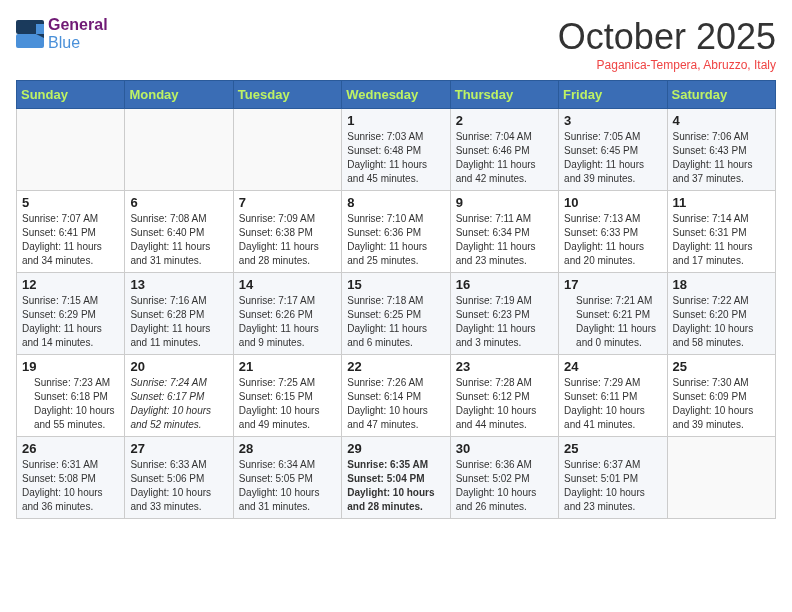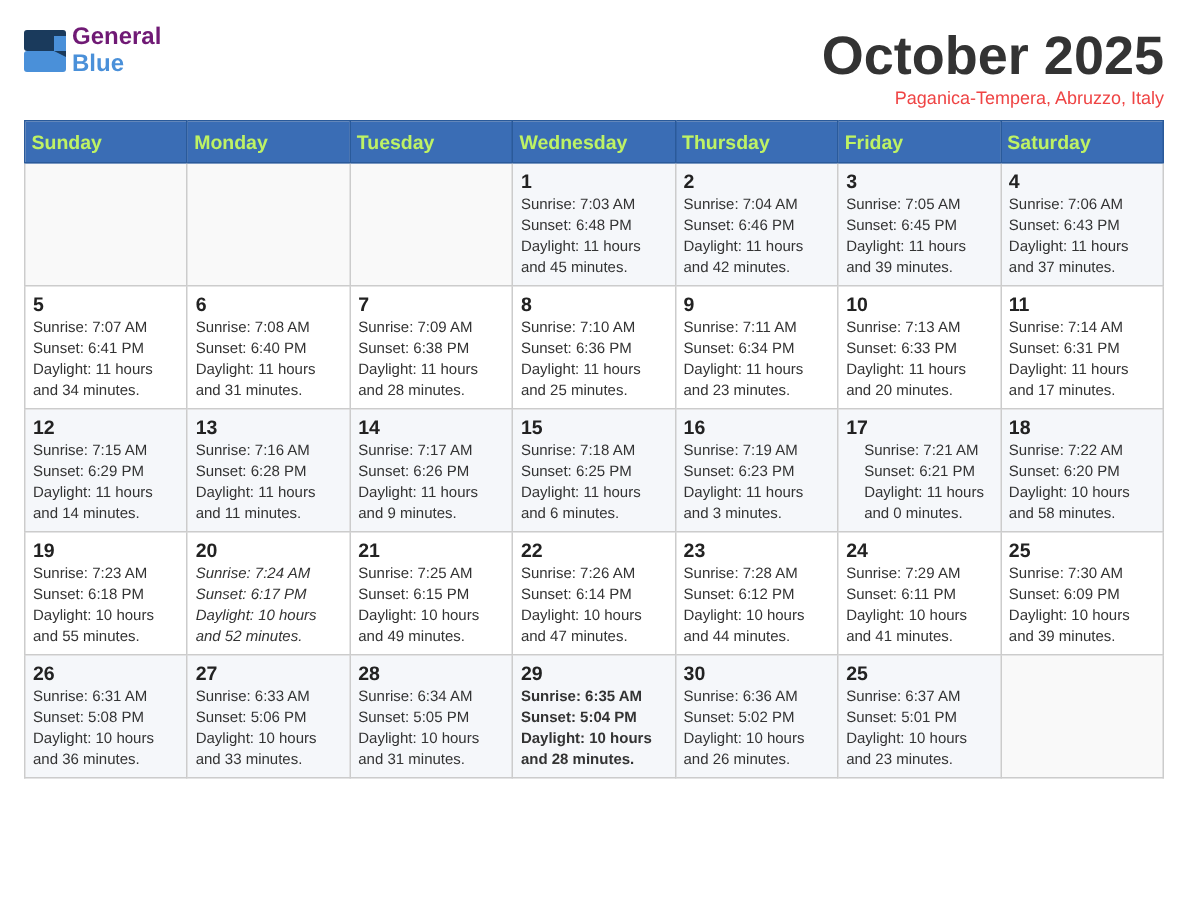"Blue" div { font-weight: bold -> normal }
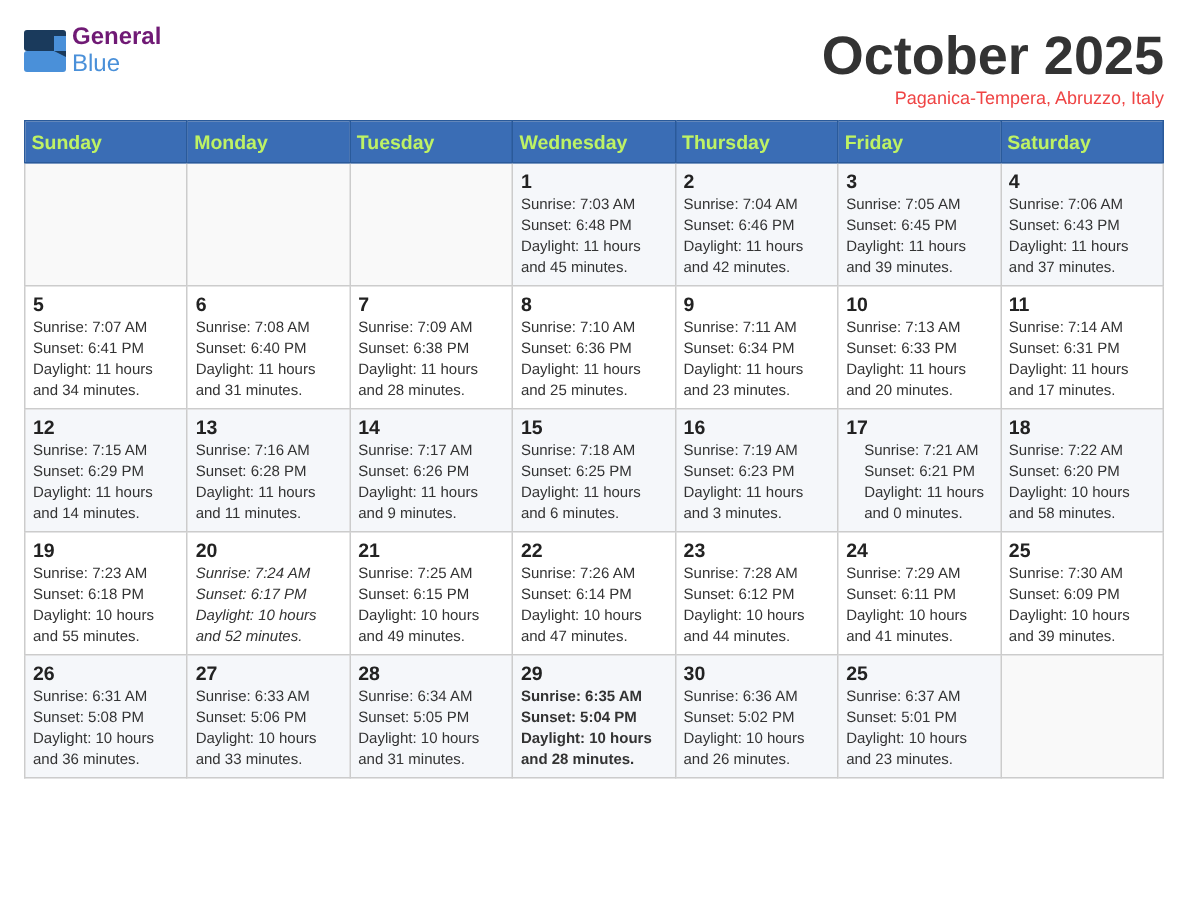"October 2025" .month-title { font-weight: bold -> normal }
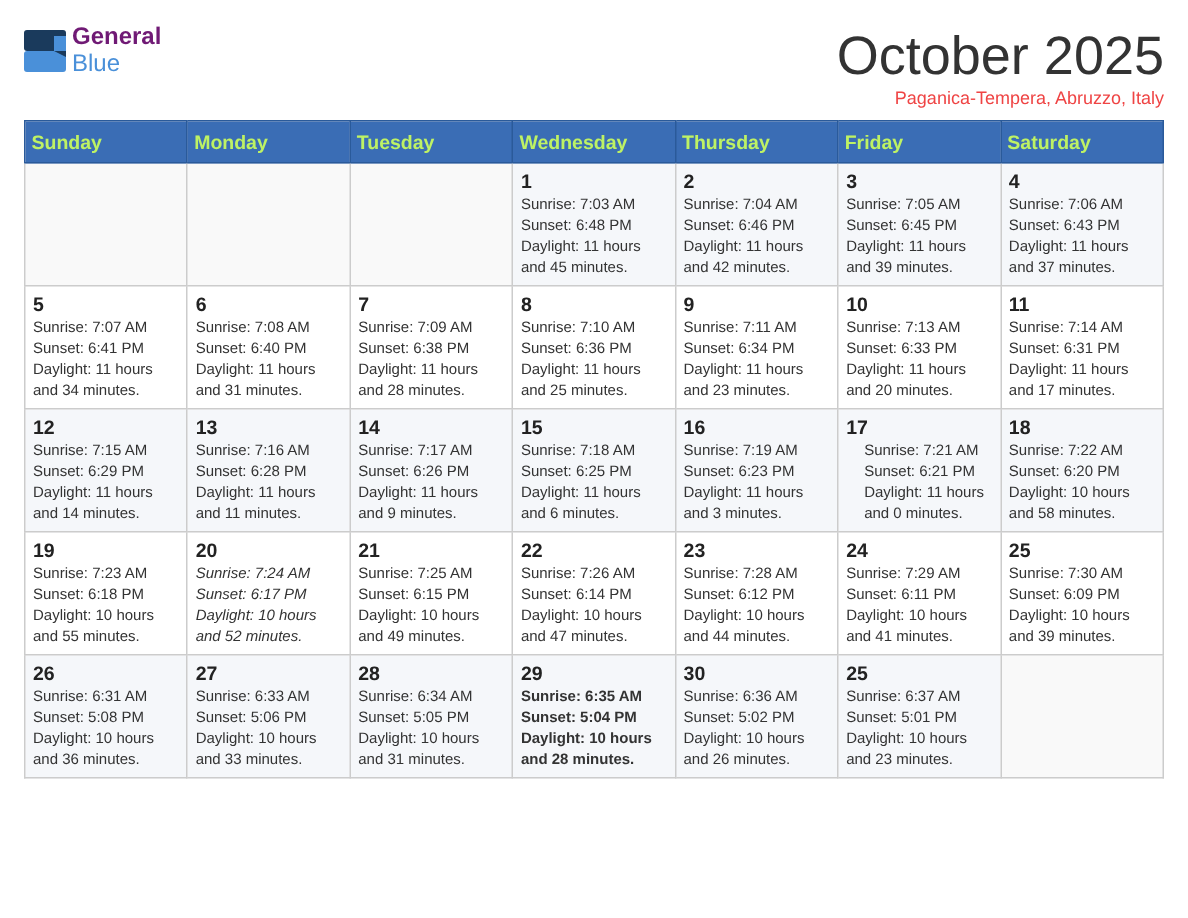"Sunrise: 7:23 AM" div.day-info { margin-left: none -> 12px }
